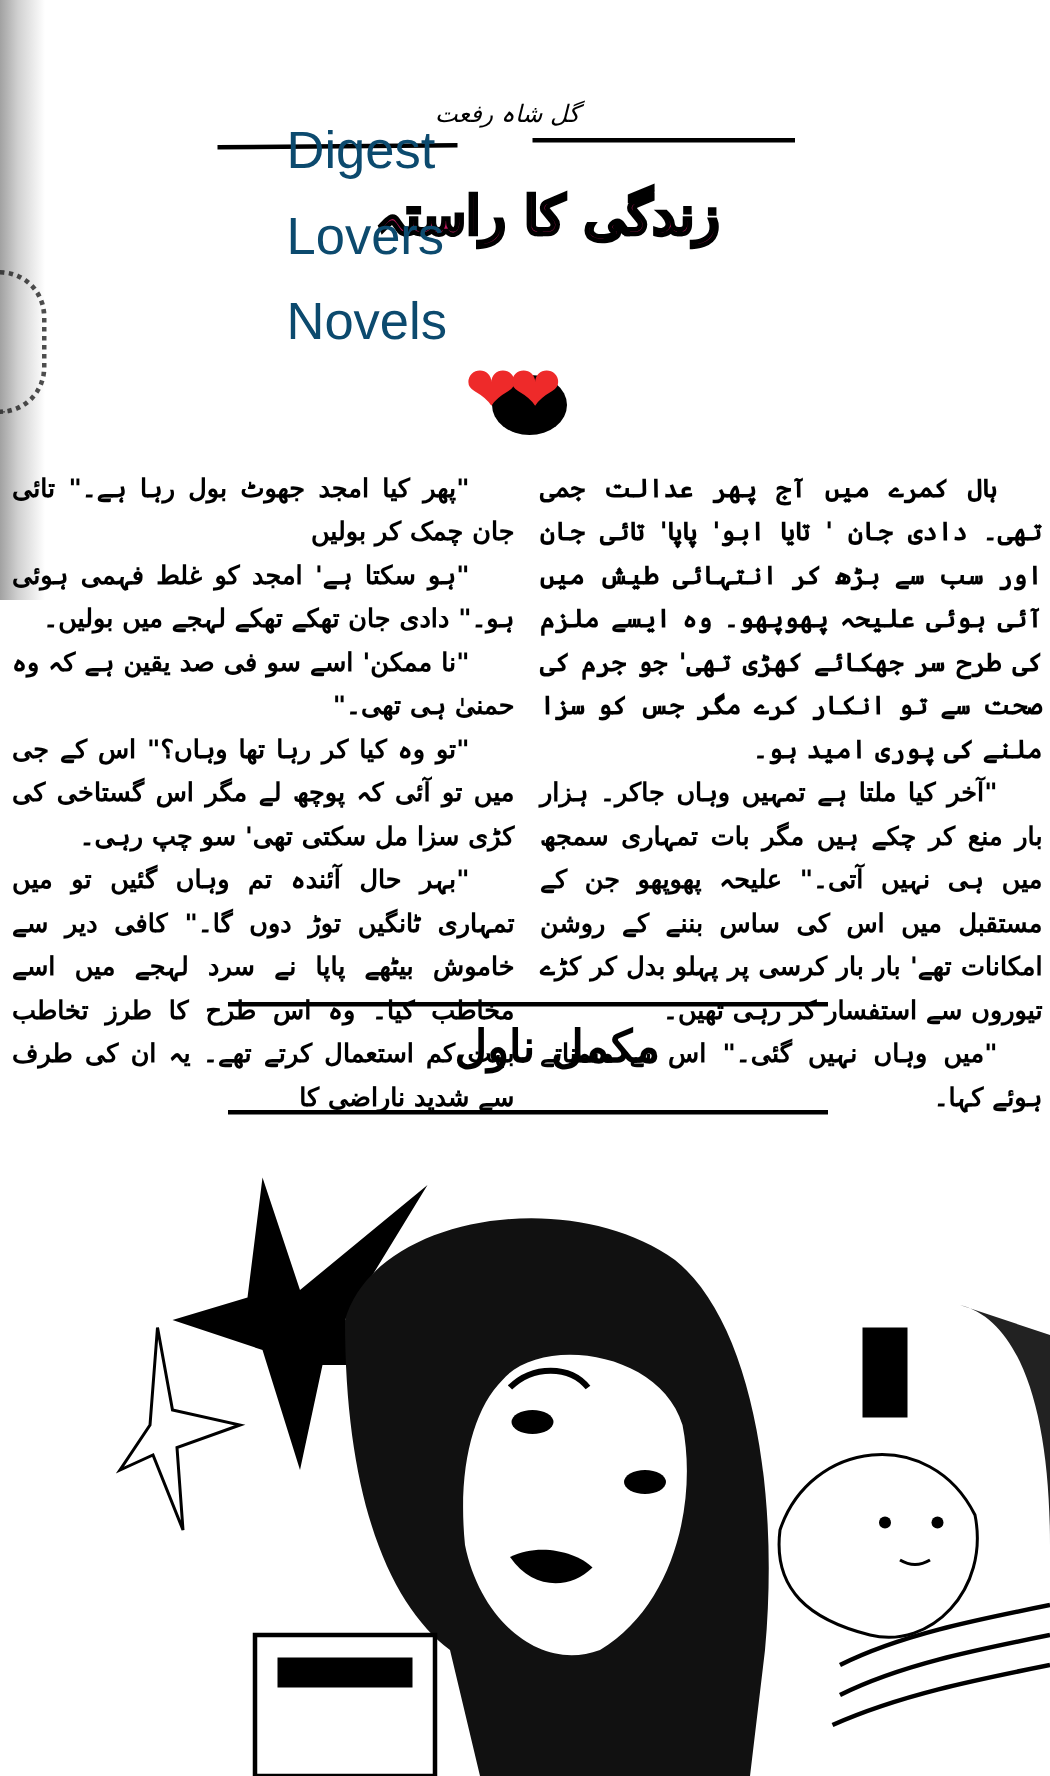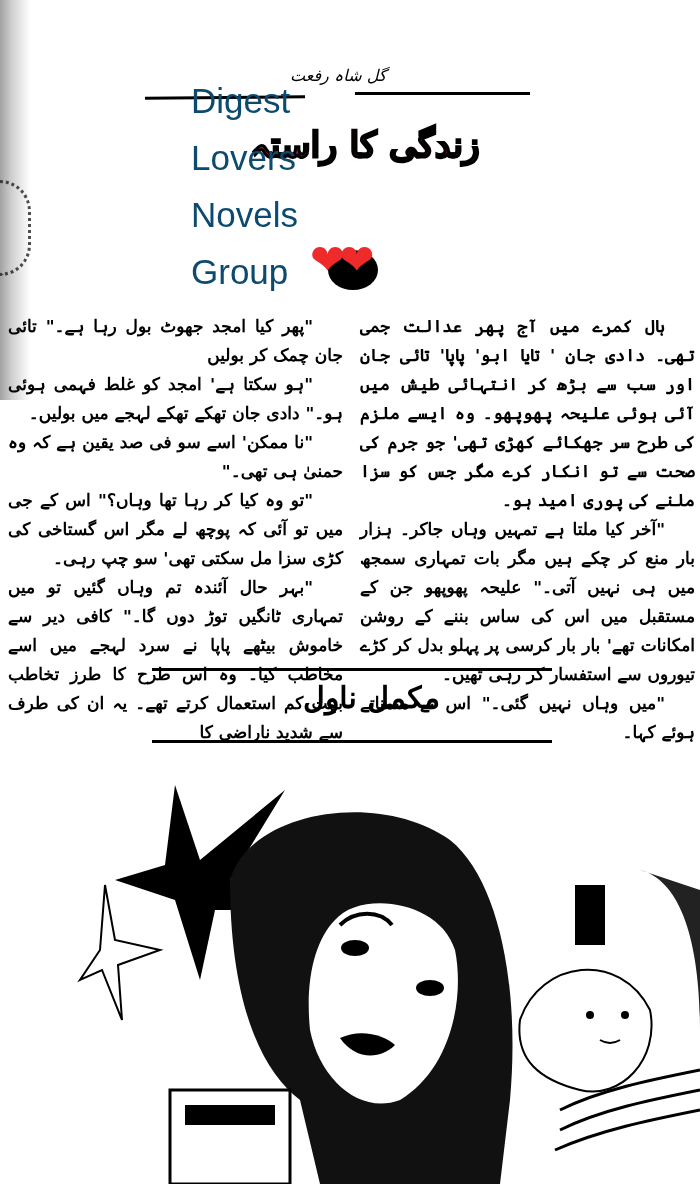"Group" div { html: <div>Group</div> -> none }
